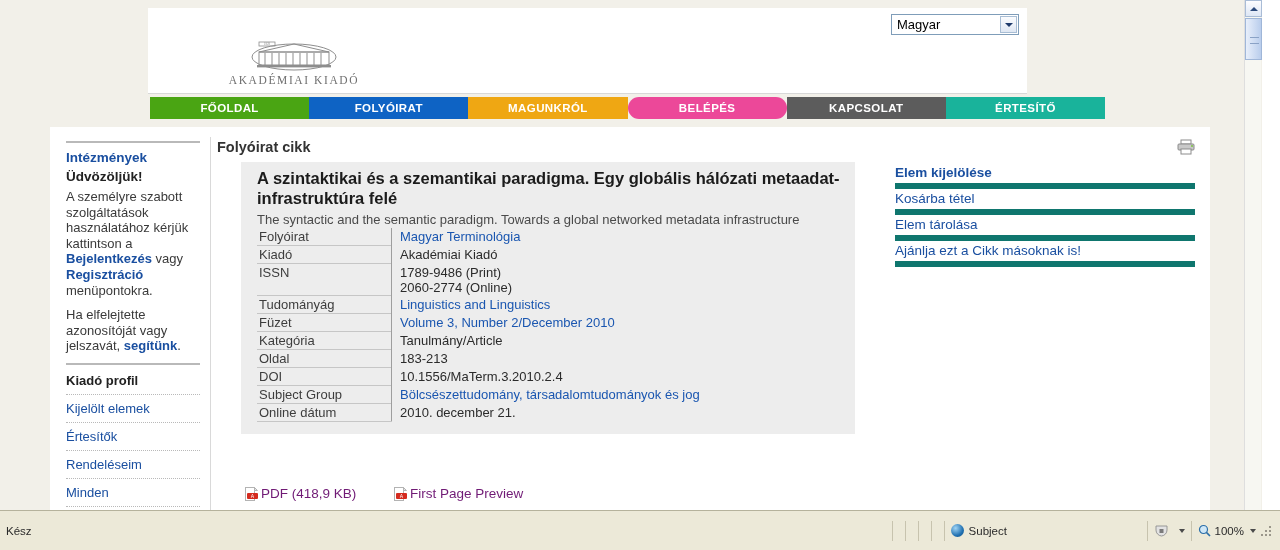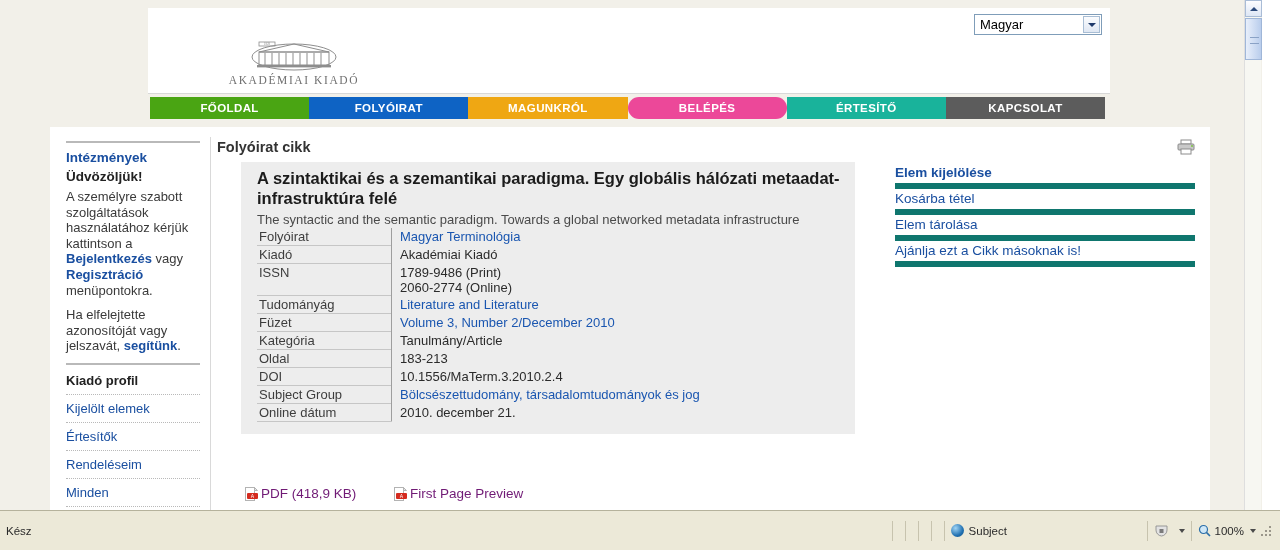"Magyar" .header-band { width: 962px -> 879px }
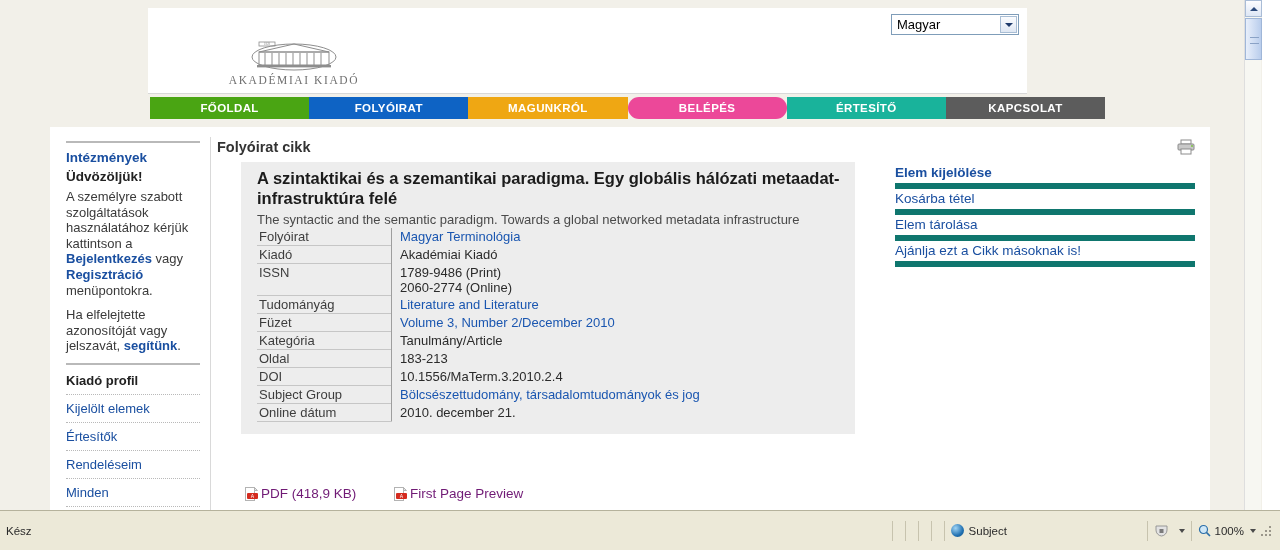"ÉRTESÍTŐ" div.nav-item { order: before "KAPCSOLAT" -> after "KAPCSOLAT" }
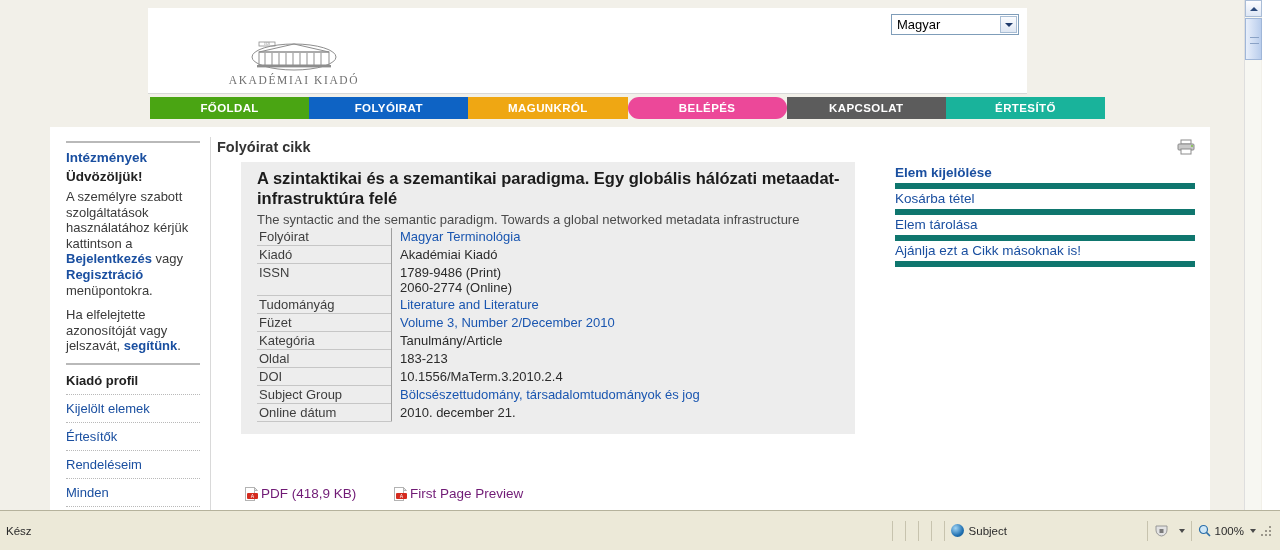"Literature and Literature" a.lnk { text: Literature and Literature -> Linguistics and Linguistics }
